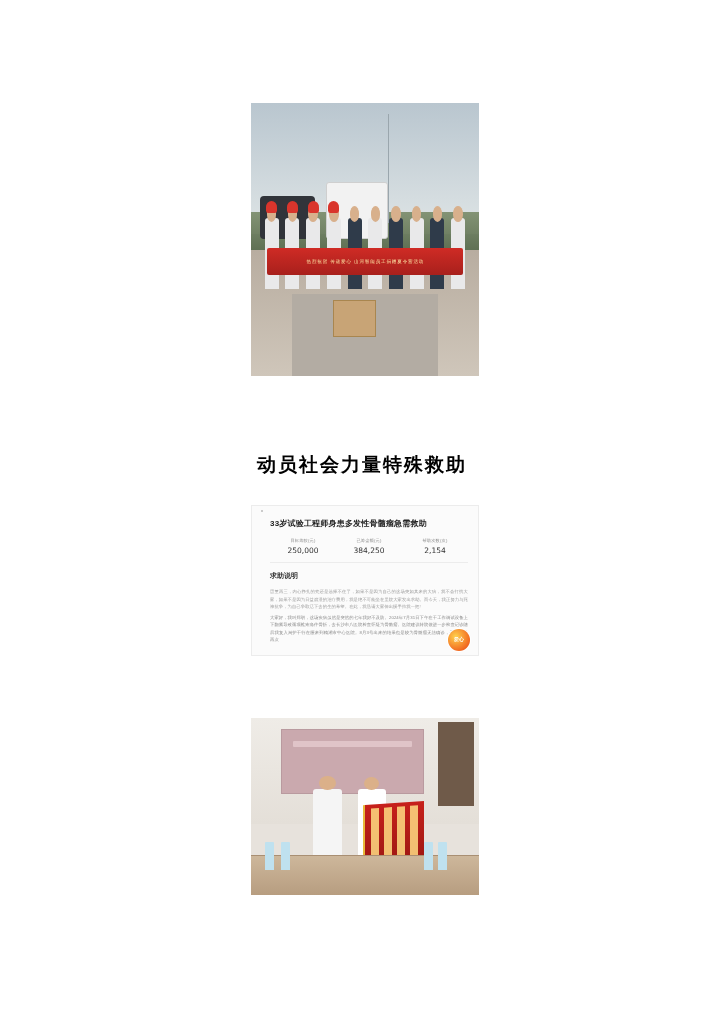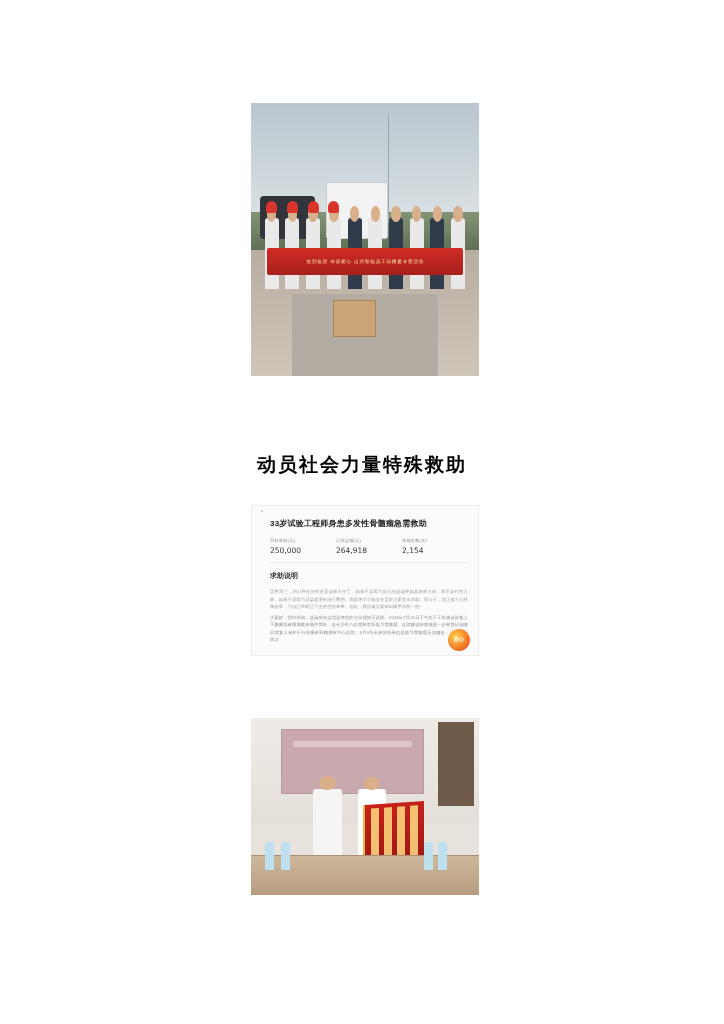"250,000" .stat { text-align: none -> center }
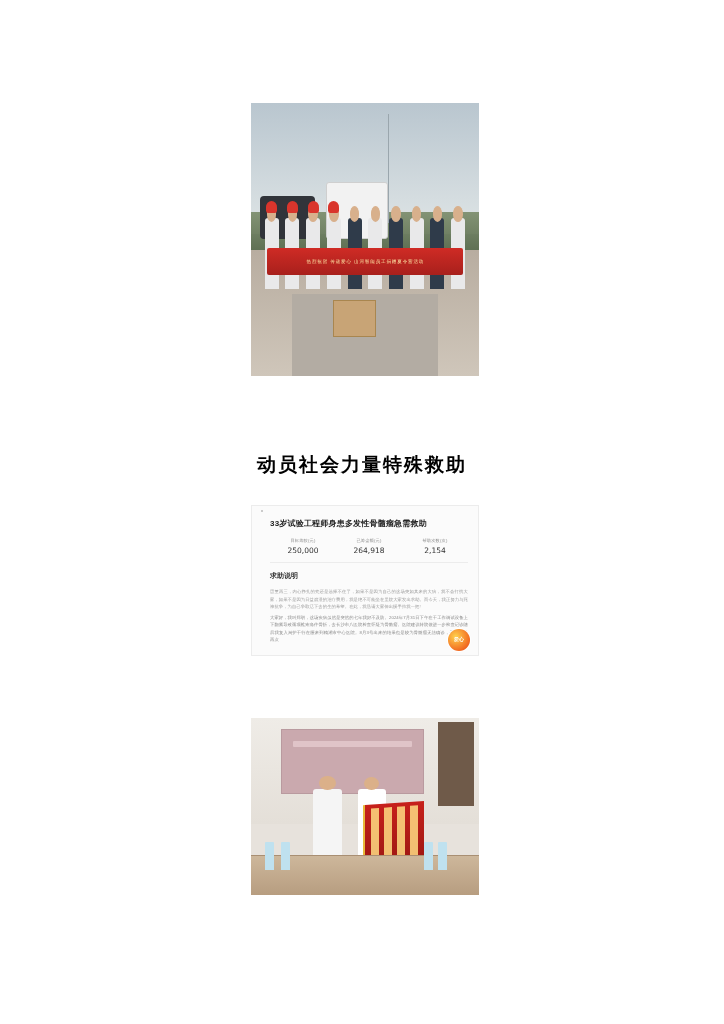"264,918" div.stat-value { text: 264,918 -> 384,250 }
